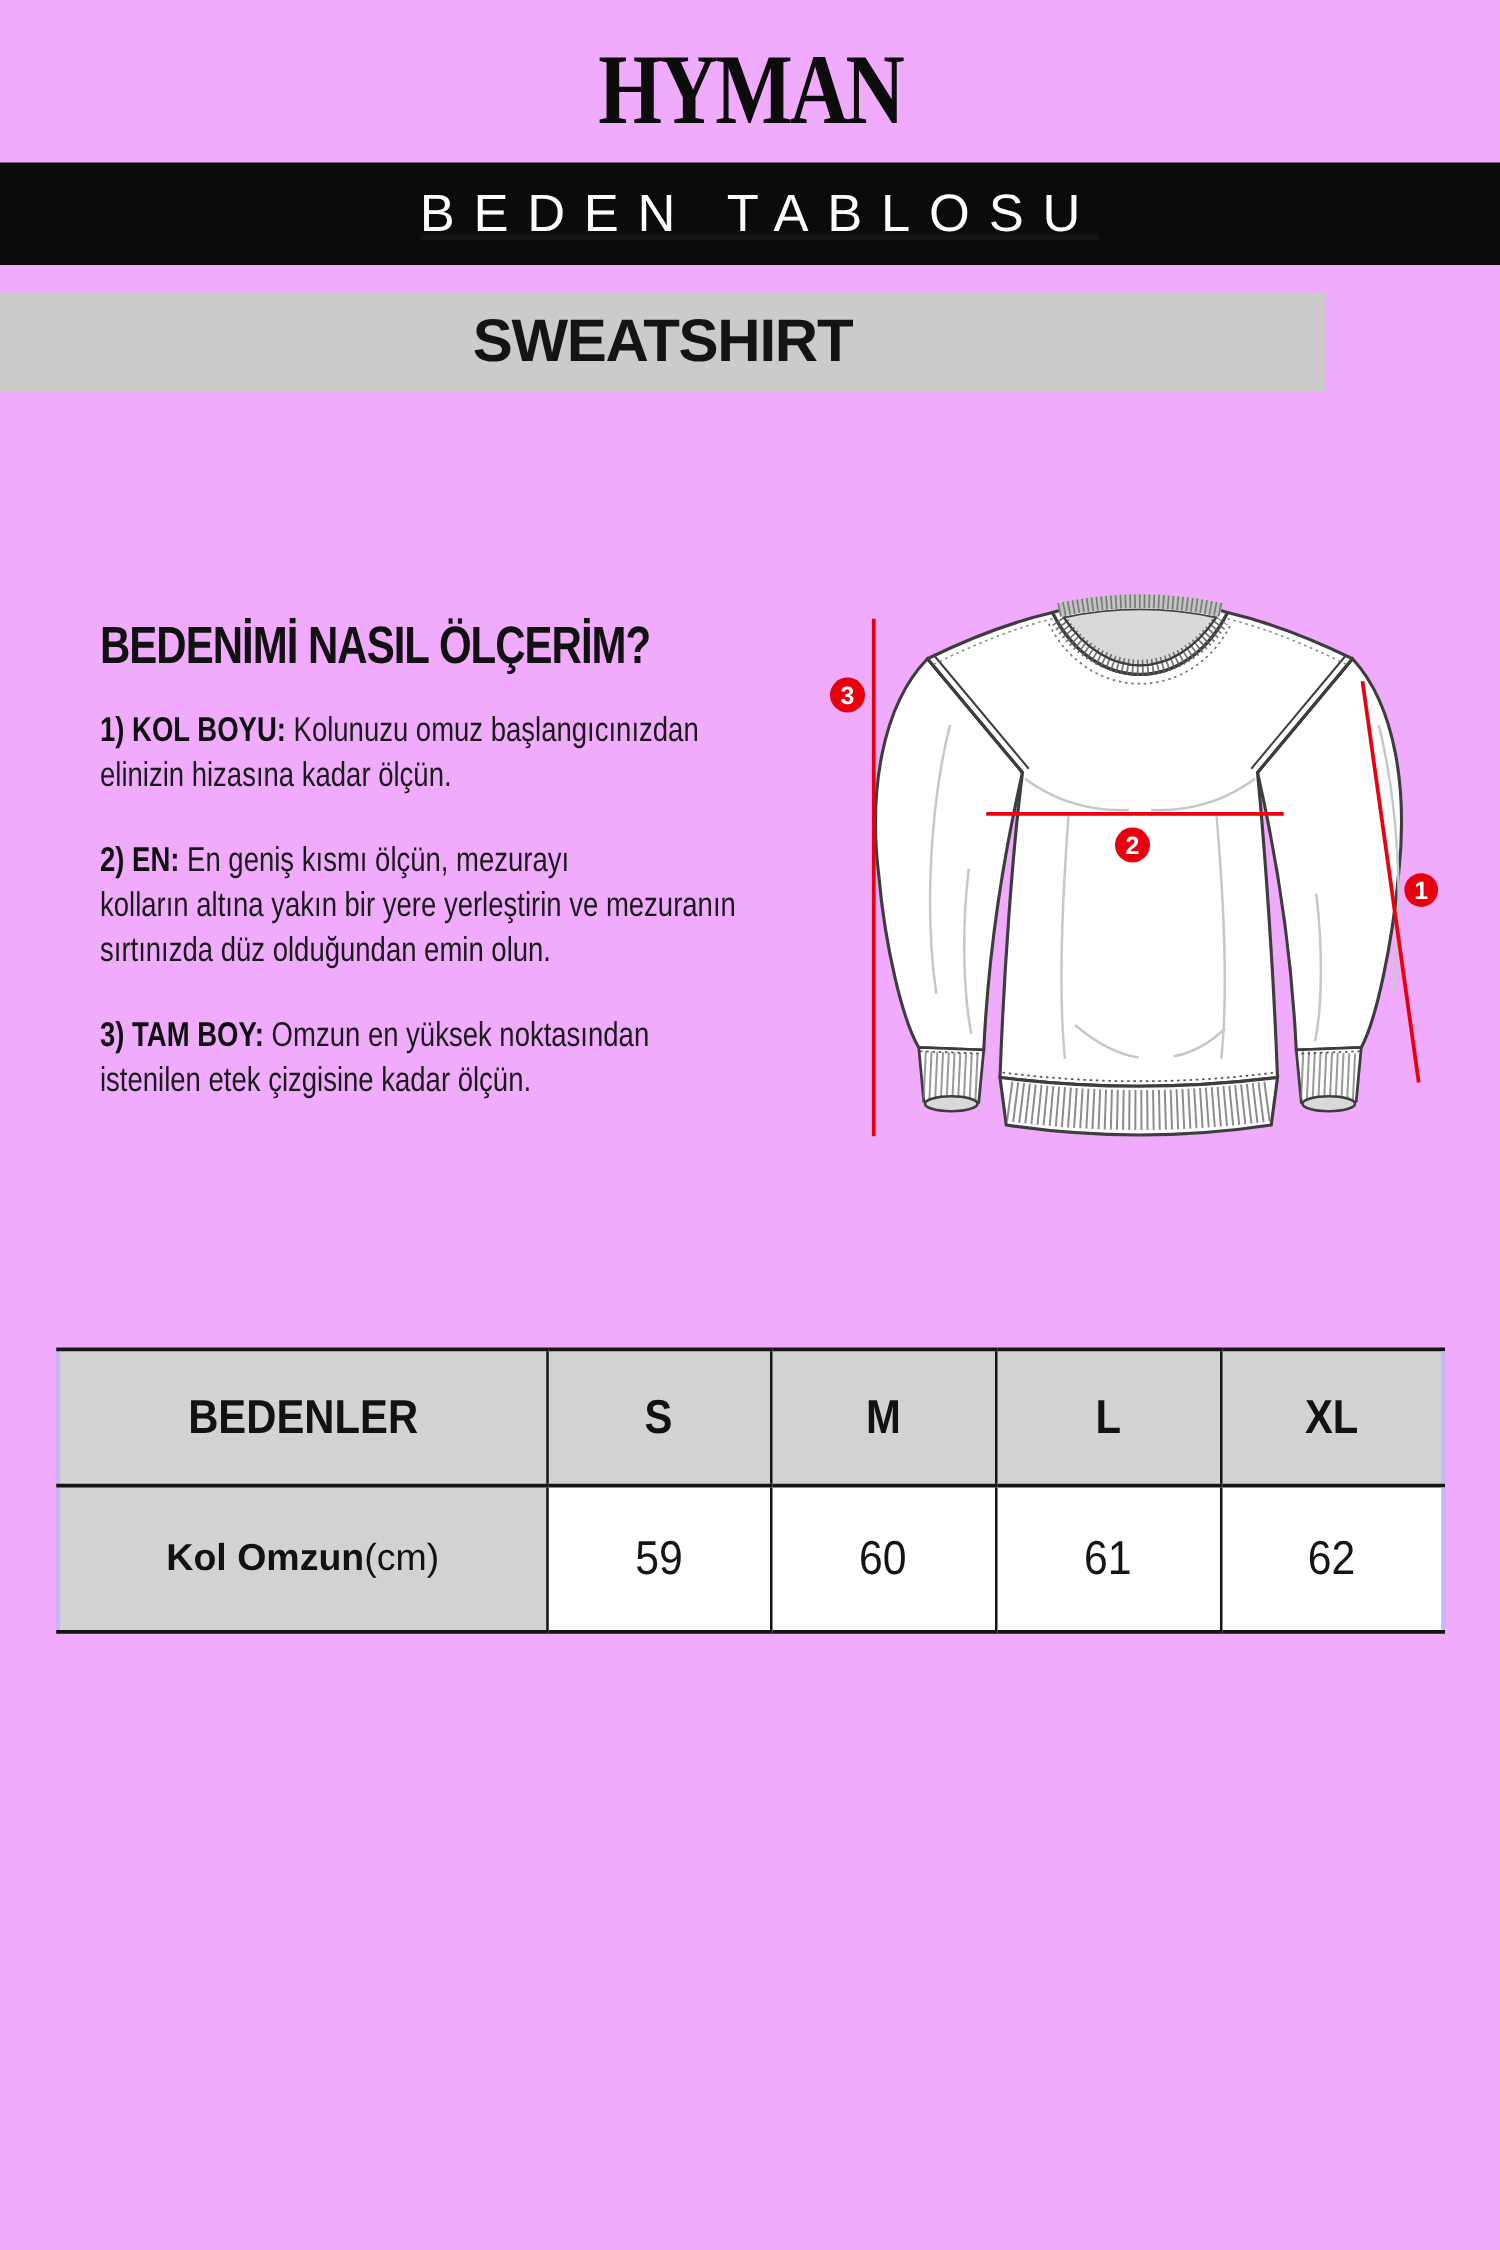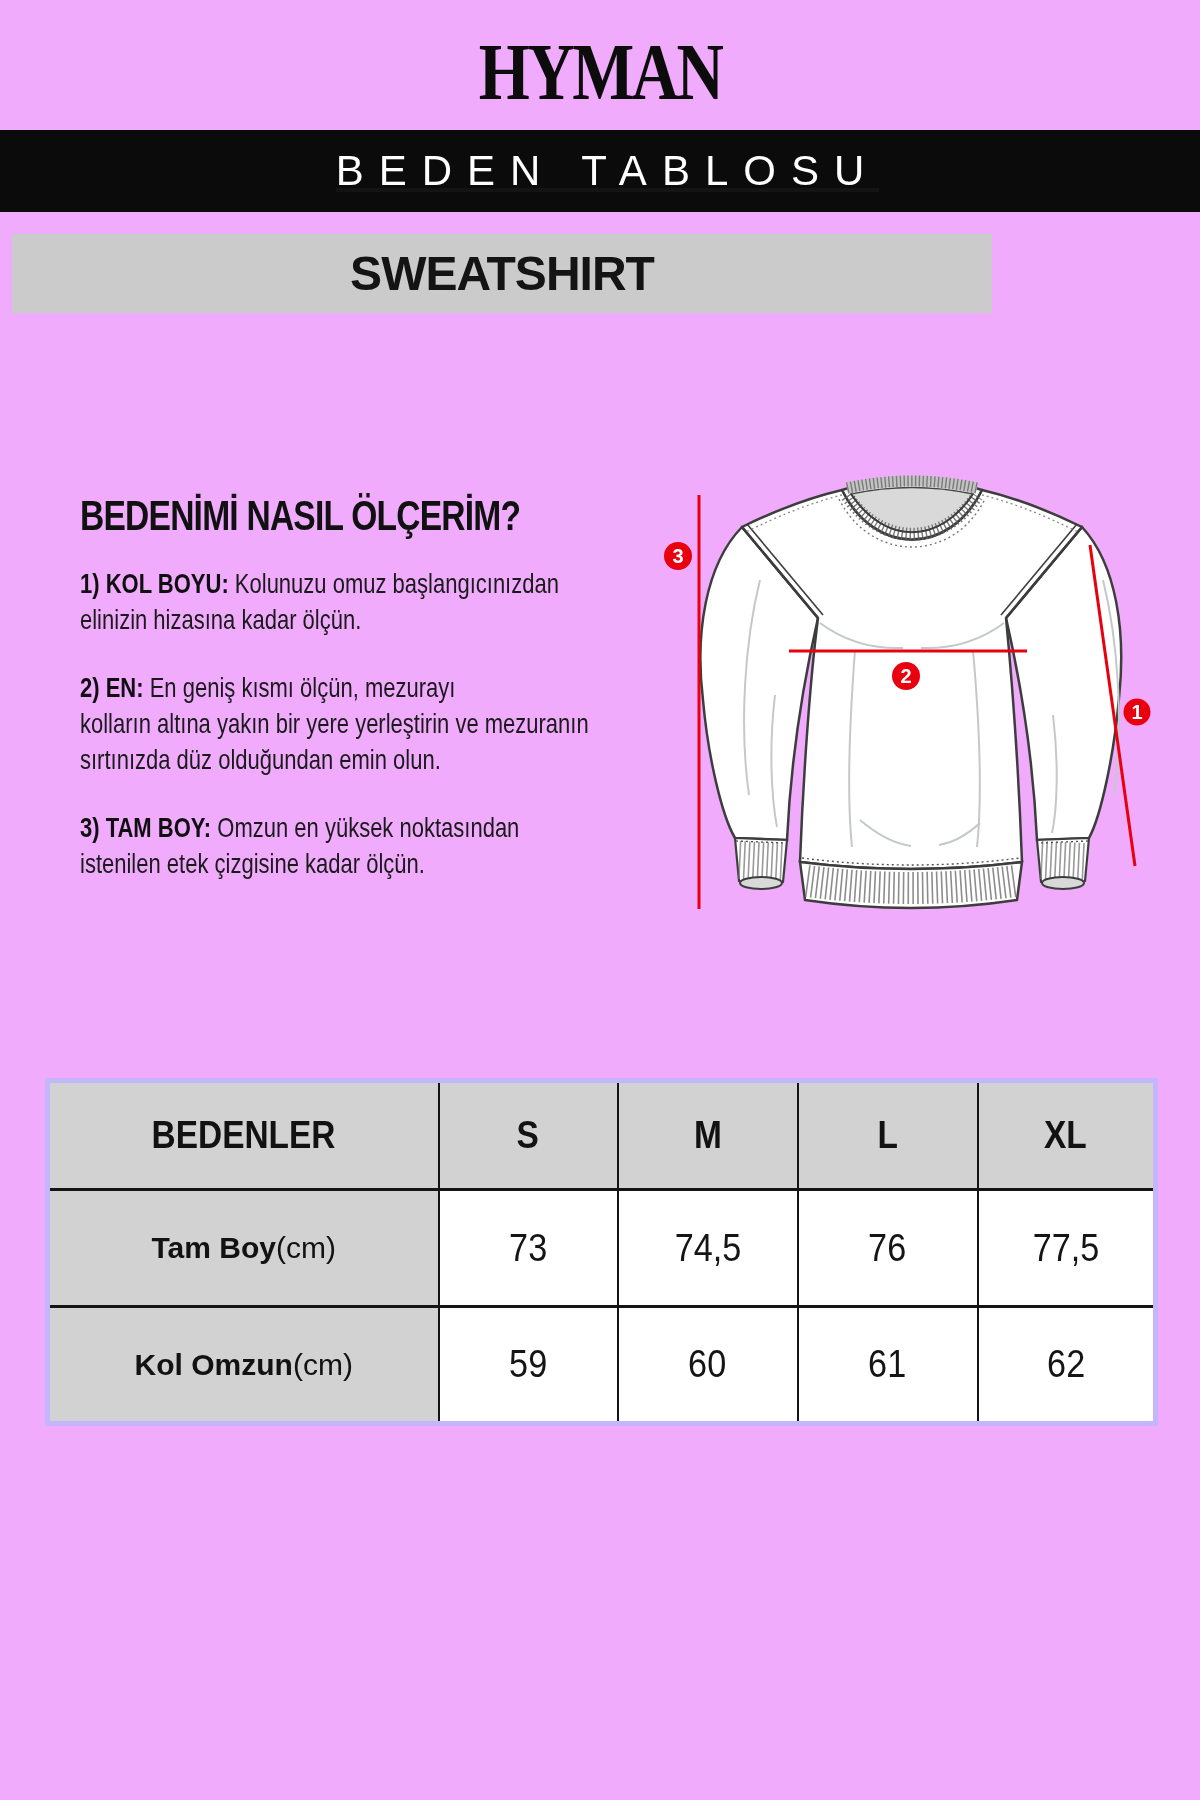"SWEATSHIRT" .bar-gray { margin-left: 12px -> none; width: 980px -> 1060px }
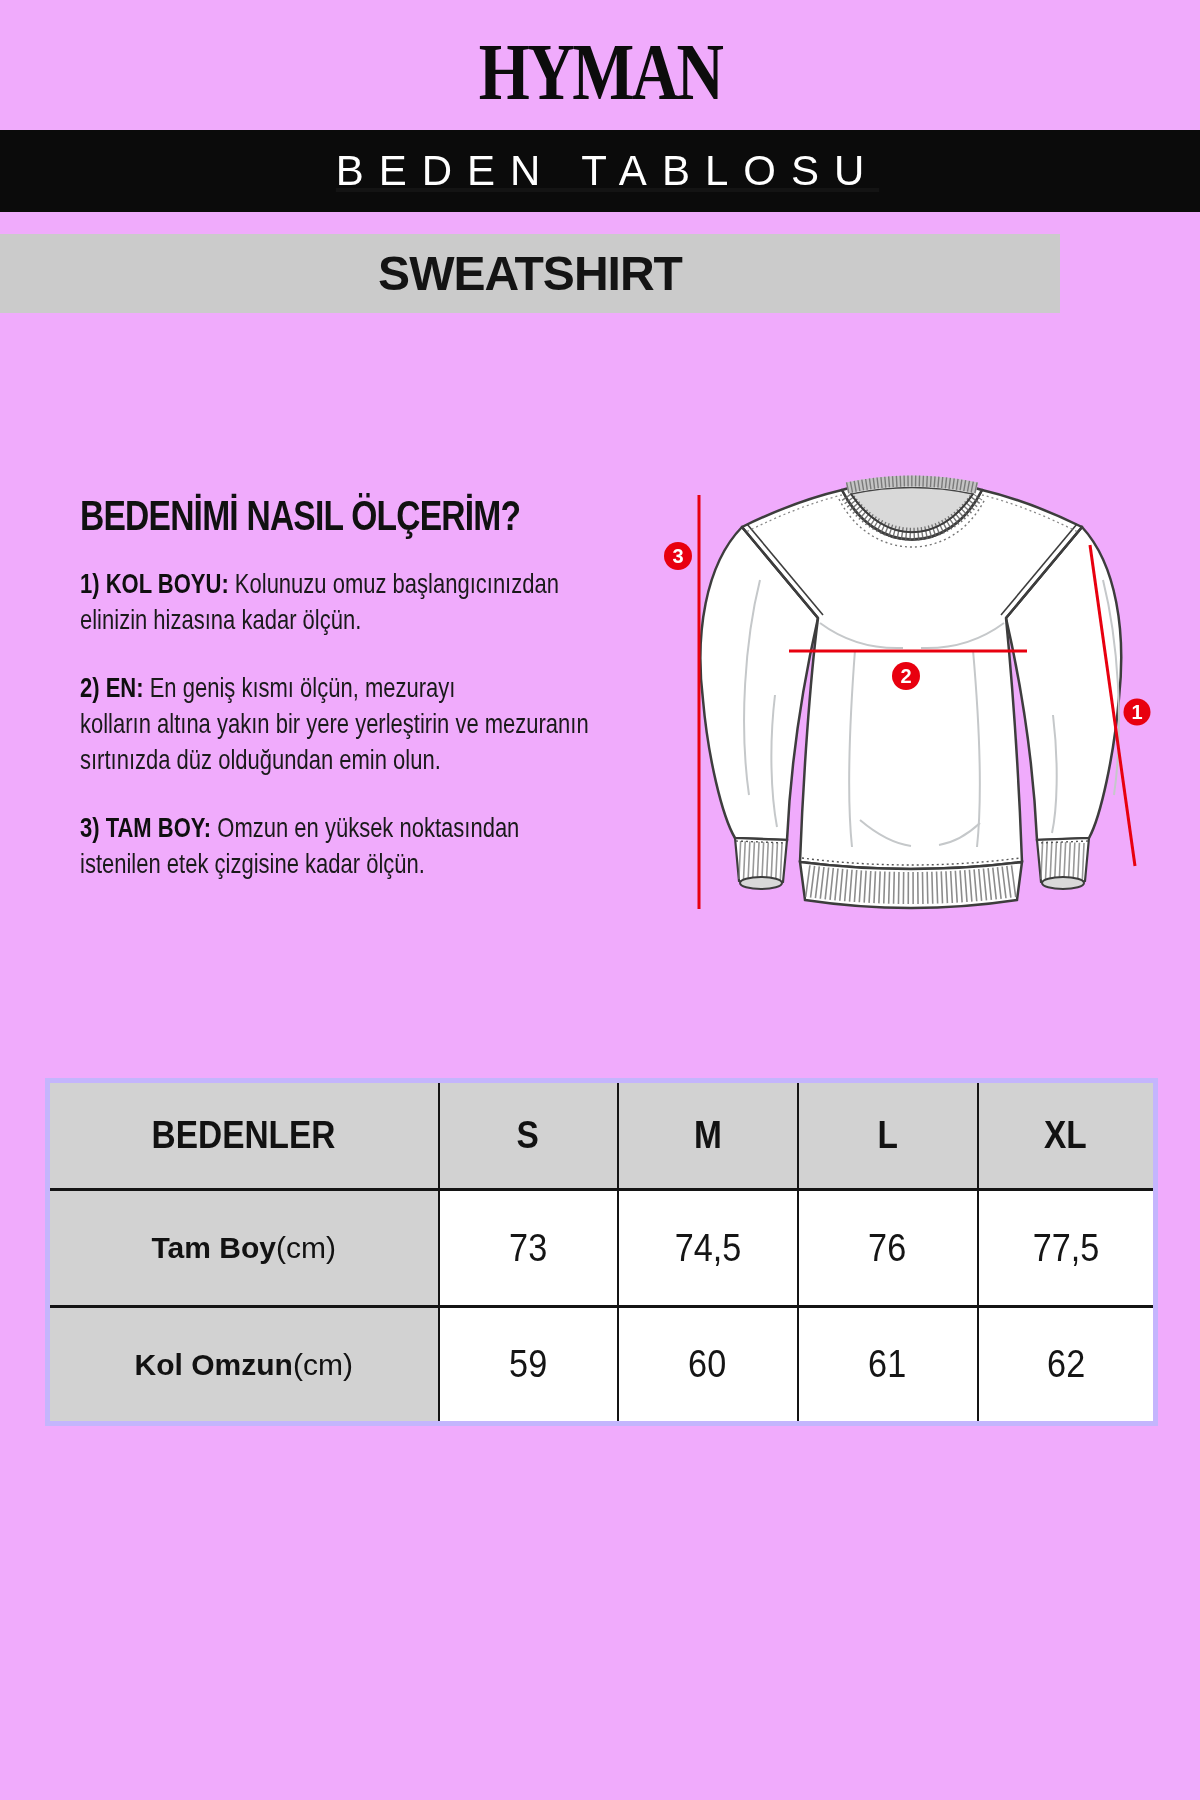"BEDENLER" .size-table { border: 5px solid #c4b5fd -> 3px solid #c4b5fd }
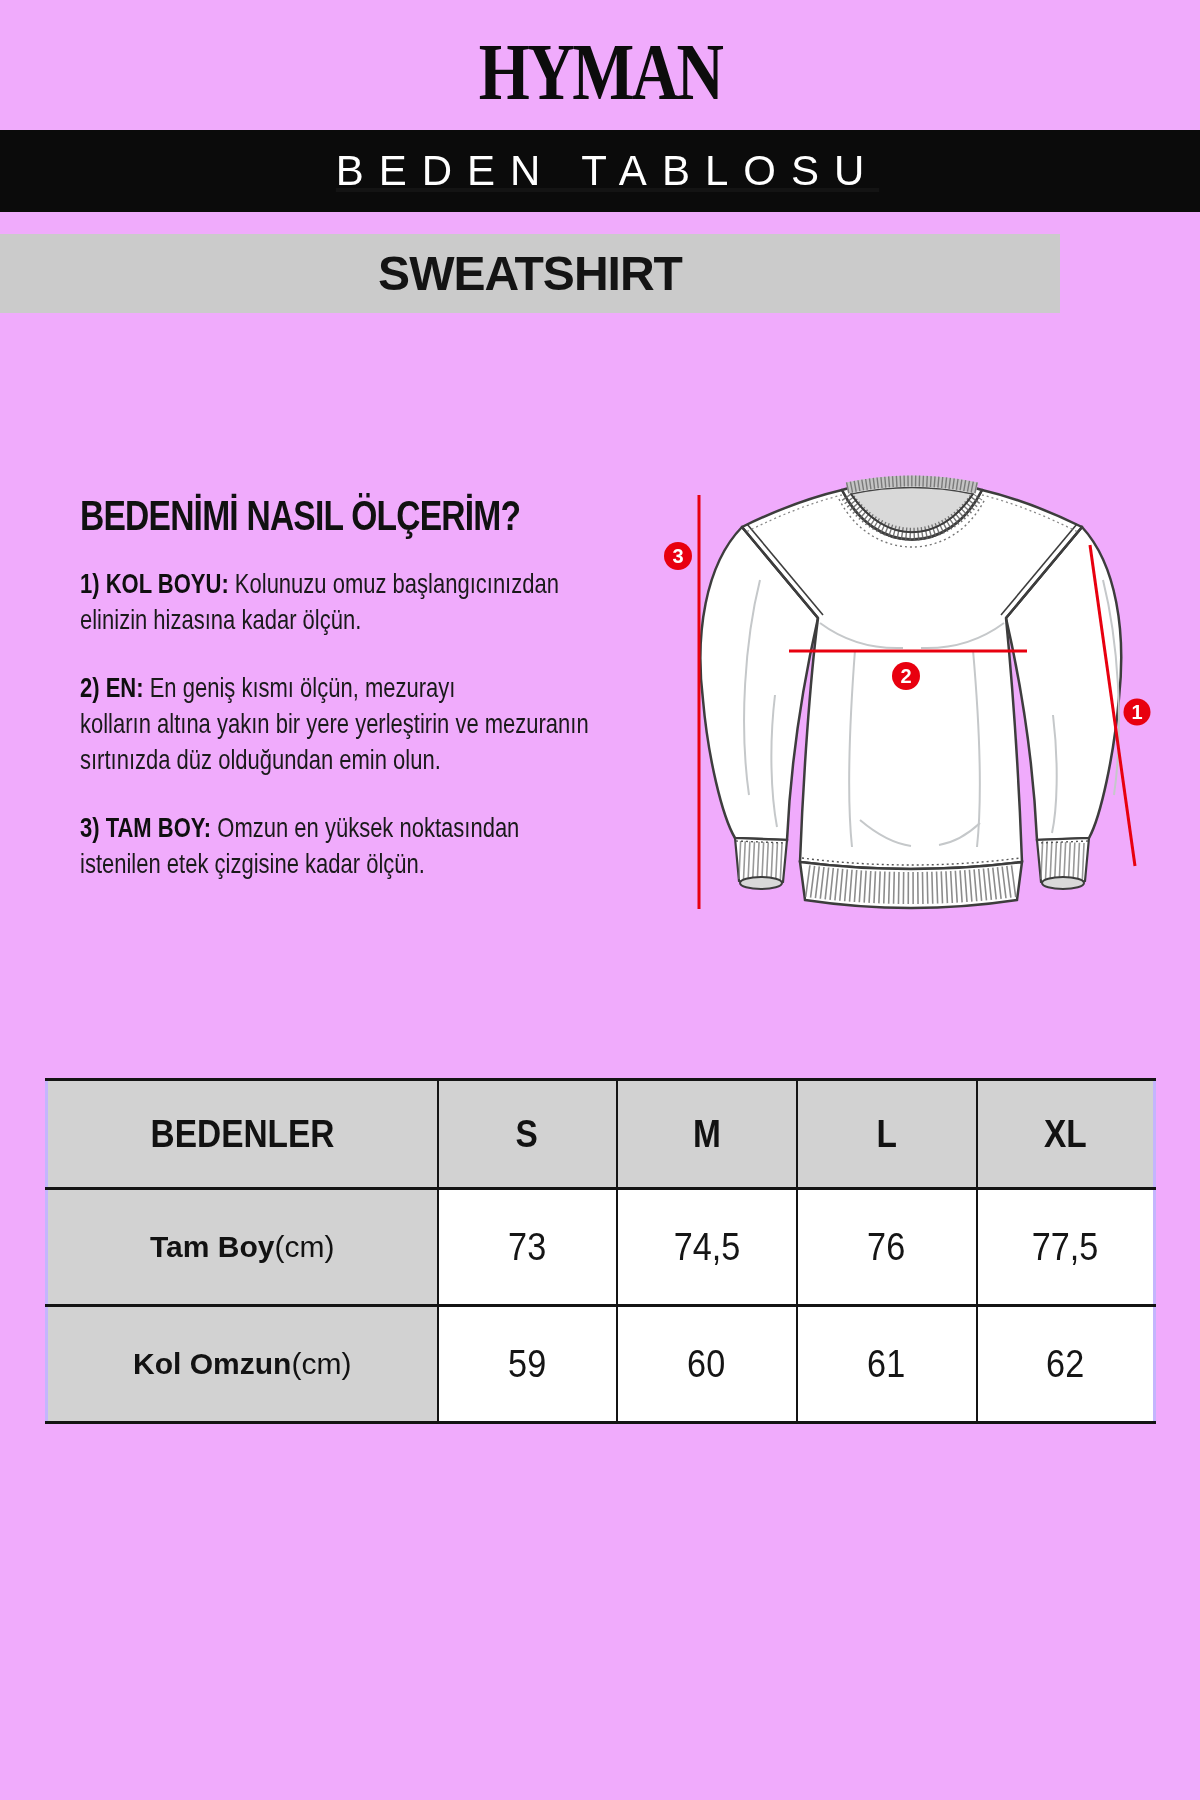"Tam Boy(cm)" tr.st-row { html: <tr> <td><span><b>Tam Boy</b><span>(cm)</span></span></td> <td><span>73</span></td> <td><span>74,5</span></td> <td><span>76</span></td> <td><span>77,5</span></td> </tr> -> none }
